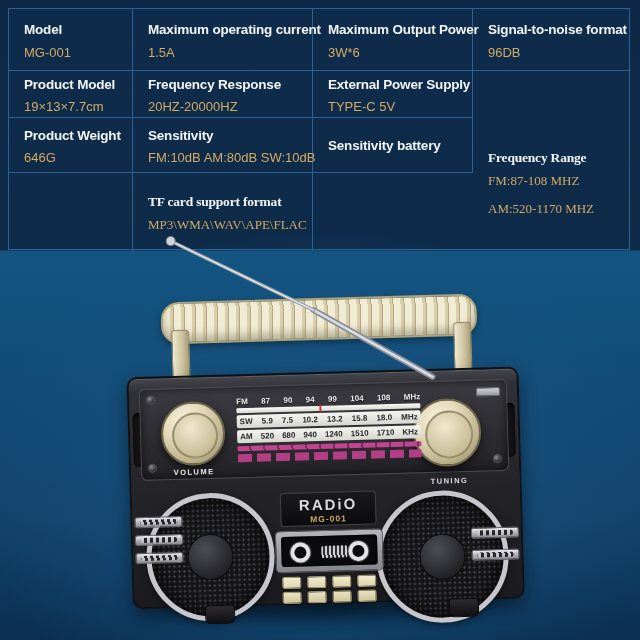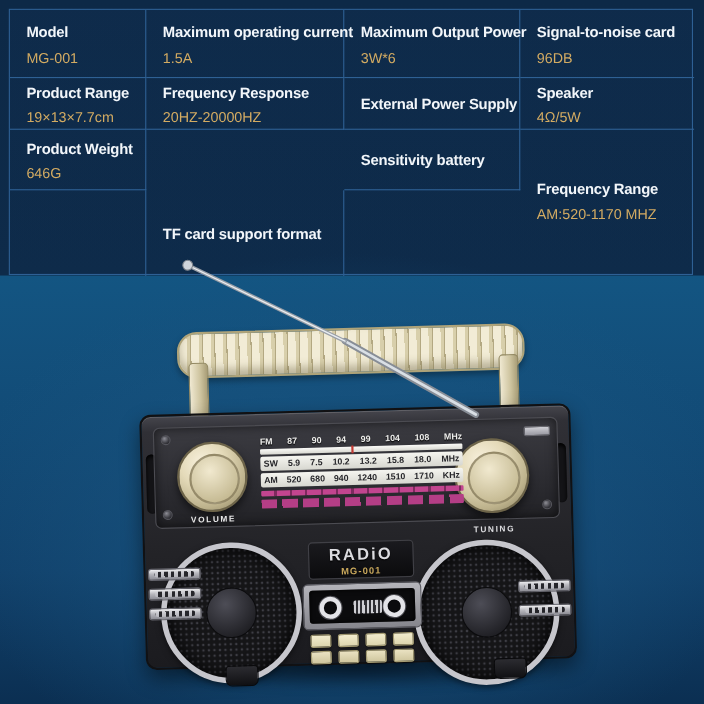"Signal-to-noise card" div.cell-label { text: card -> format }
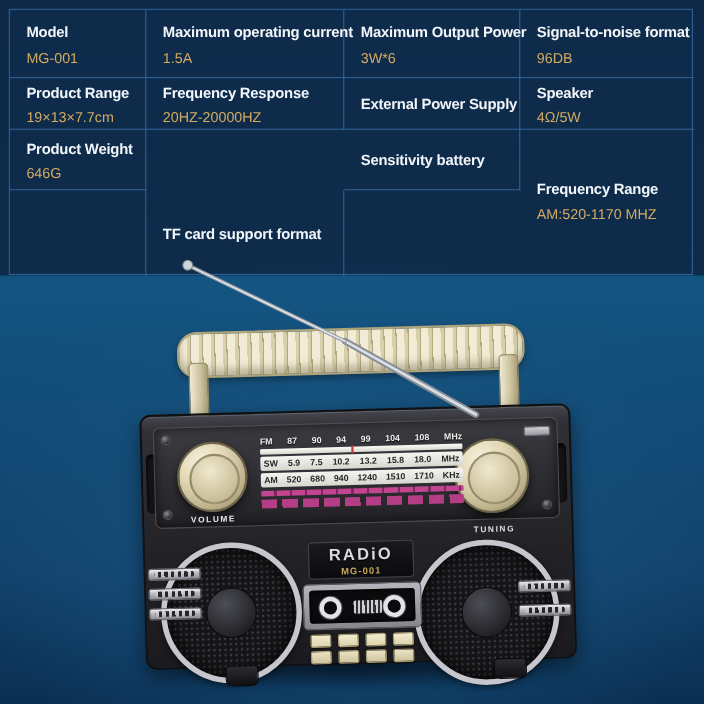"Product Range" div.cell-label { text: Range -> Model }
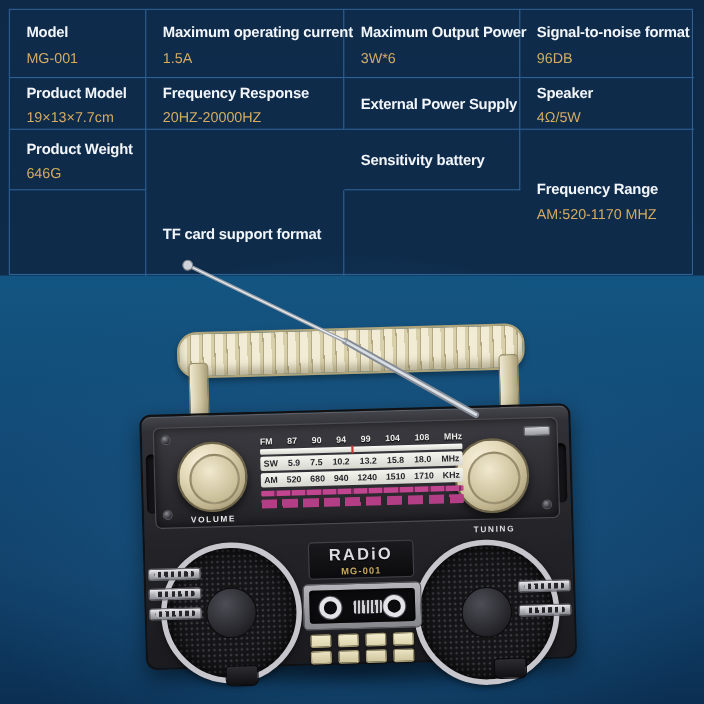"Speaker" div.cell { html: <div> <div>Speaker</div> <div>4Ω/5W</div> </div> -> none }
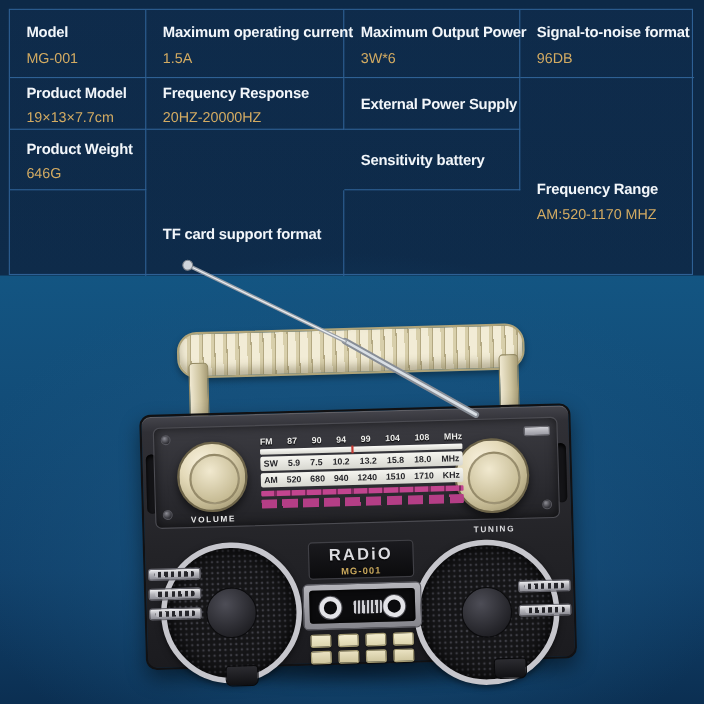"TYPE-C 5V" div.cell-value { html: none -> <div>TYPE-C 5V</div> }
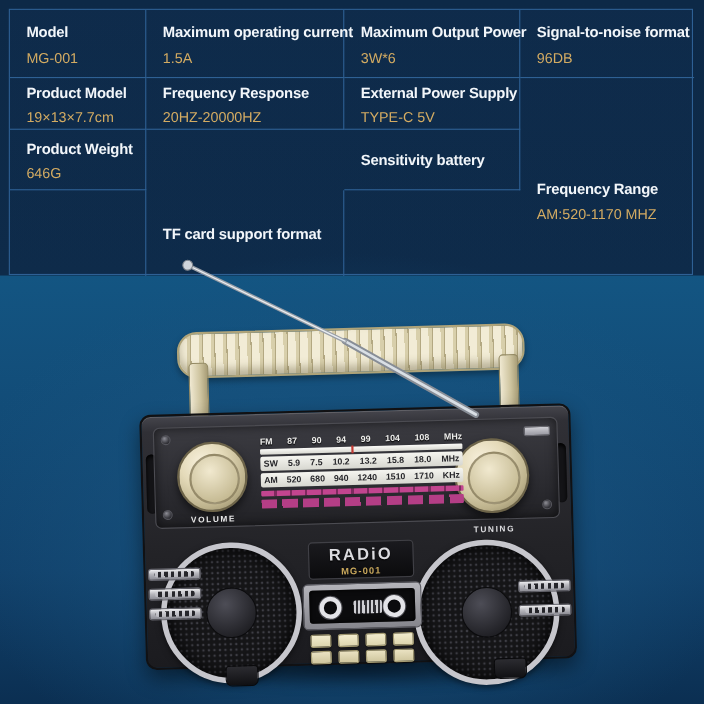"Sensitivity" div.cell { html: none -> <div> <div>Sensitivity</div> <div>FM:10dB AM:80dB SW:10dB</div> </div> }
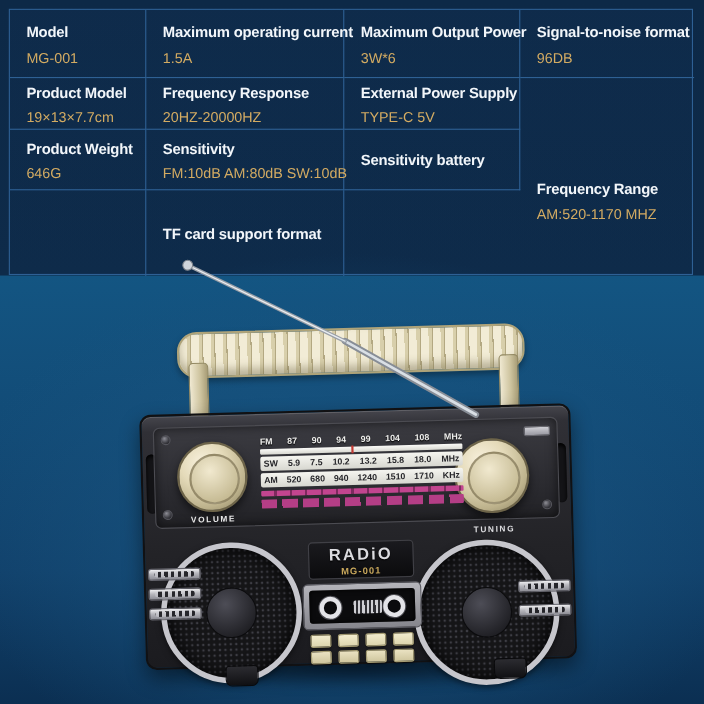"Frequency Range" .cell.no-b { font-family: none -> Liberation Serif, serif }
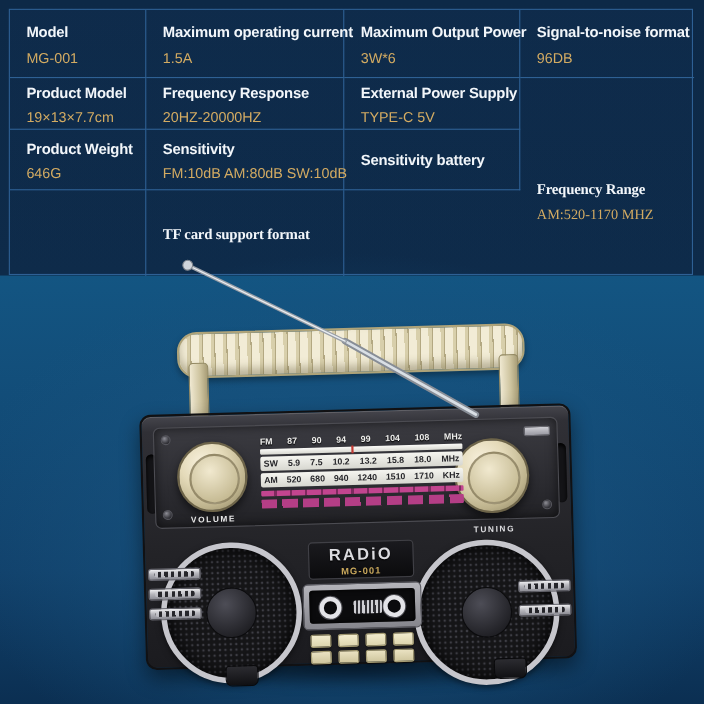"FM:87-108 MHZ" div.freq-line { html: none -> <div>FM:87-108 MHZ</div> }
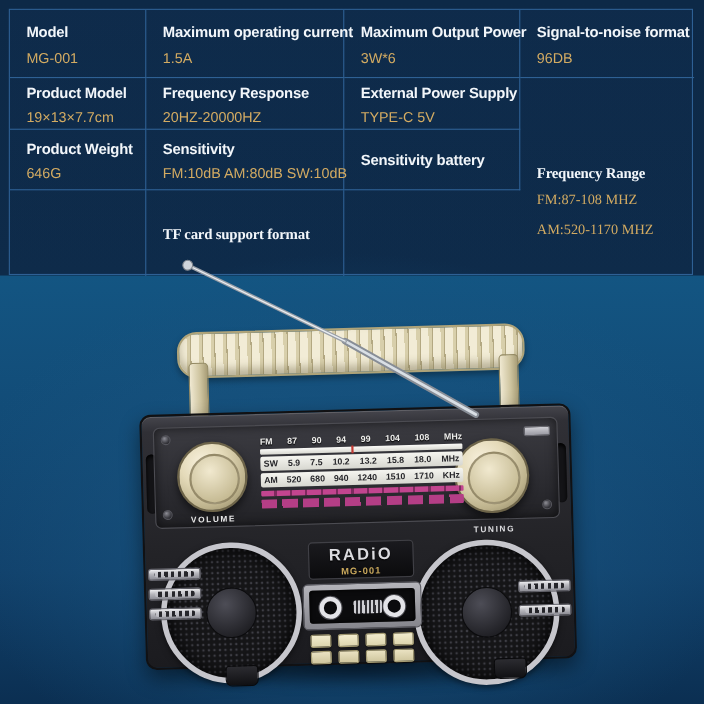"MP3\WMA\WAV\APE\FLAC" div.cell-value { html: none -> <div>MP3\WMA\WAV\APE\FLAC</div> }
